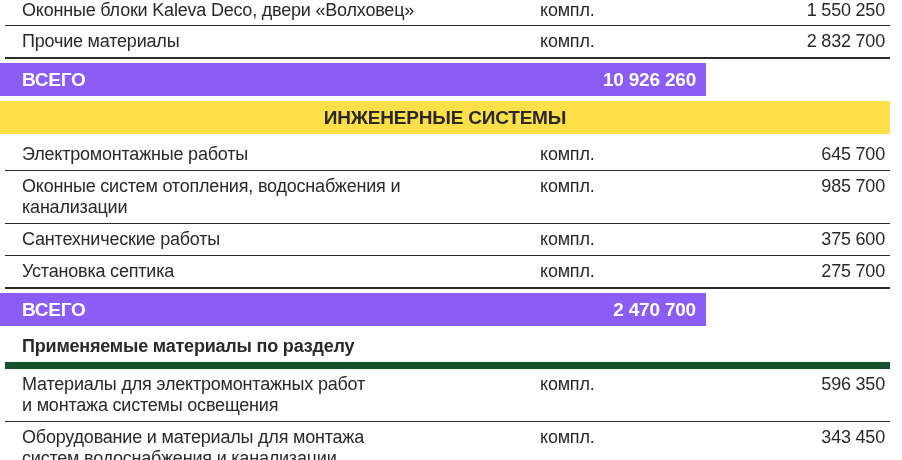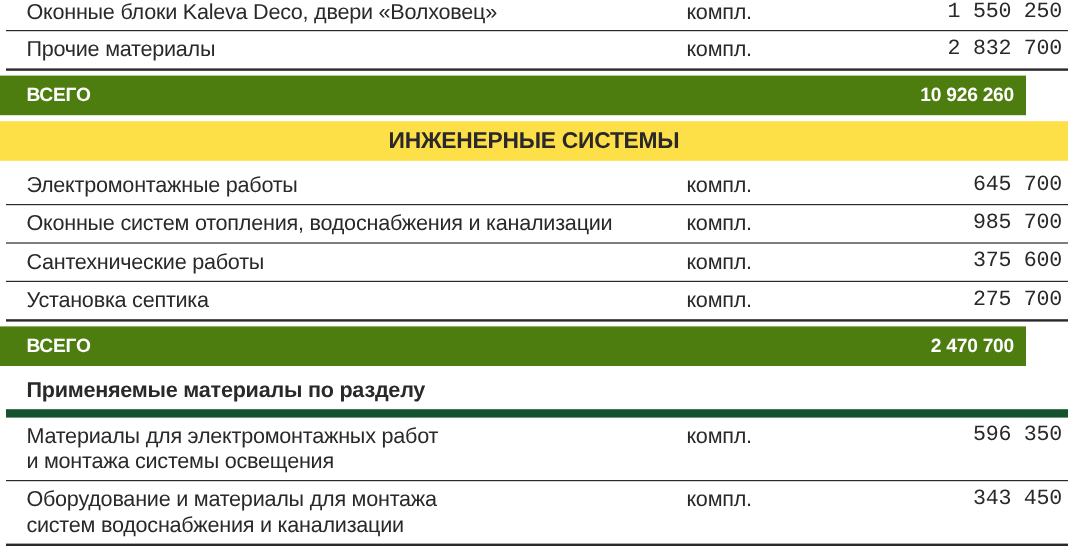"Оконные блоки Kaleva Deco, двери" .row { gap: none -> 32px }
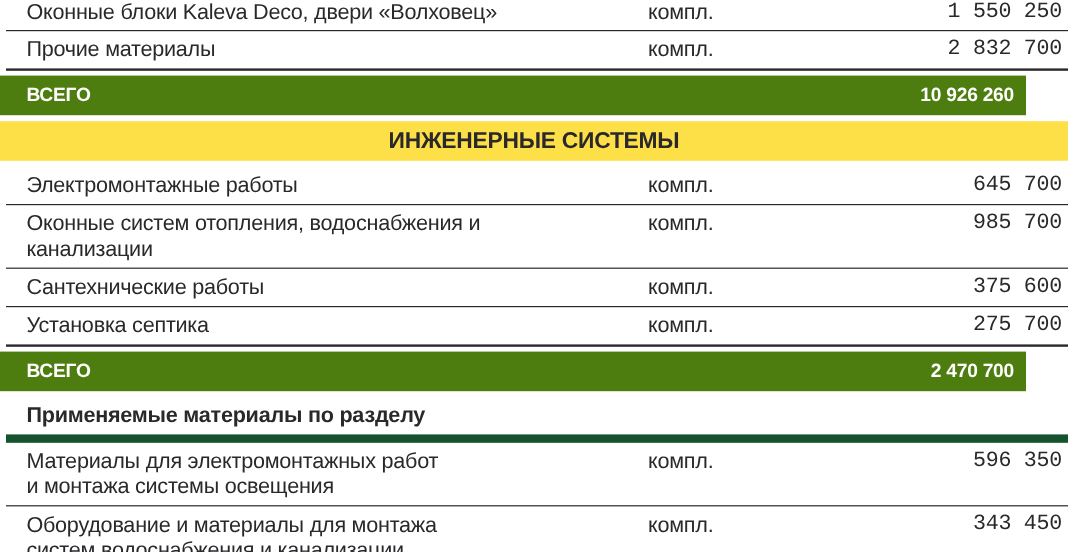"1 550 250" .cell.value { font-family: Liberation Mono, monospace -> none }
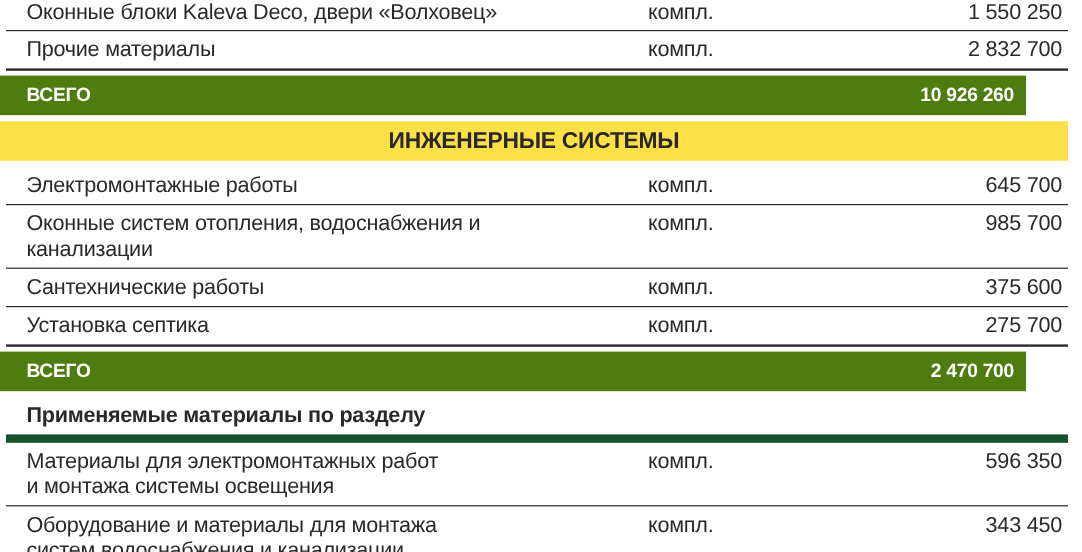"ВСЕГО" .row.total { background: #4d7c0f -> #8b5cf6; font-size: 16px -> 19px; width: 855px -> 706px }
